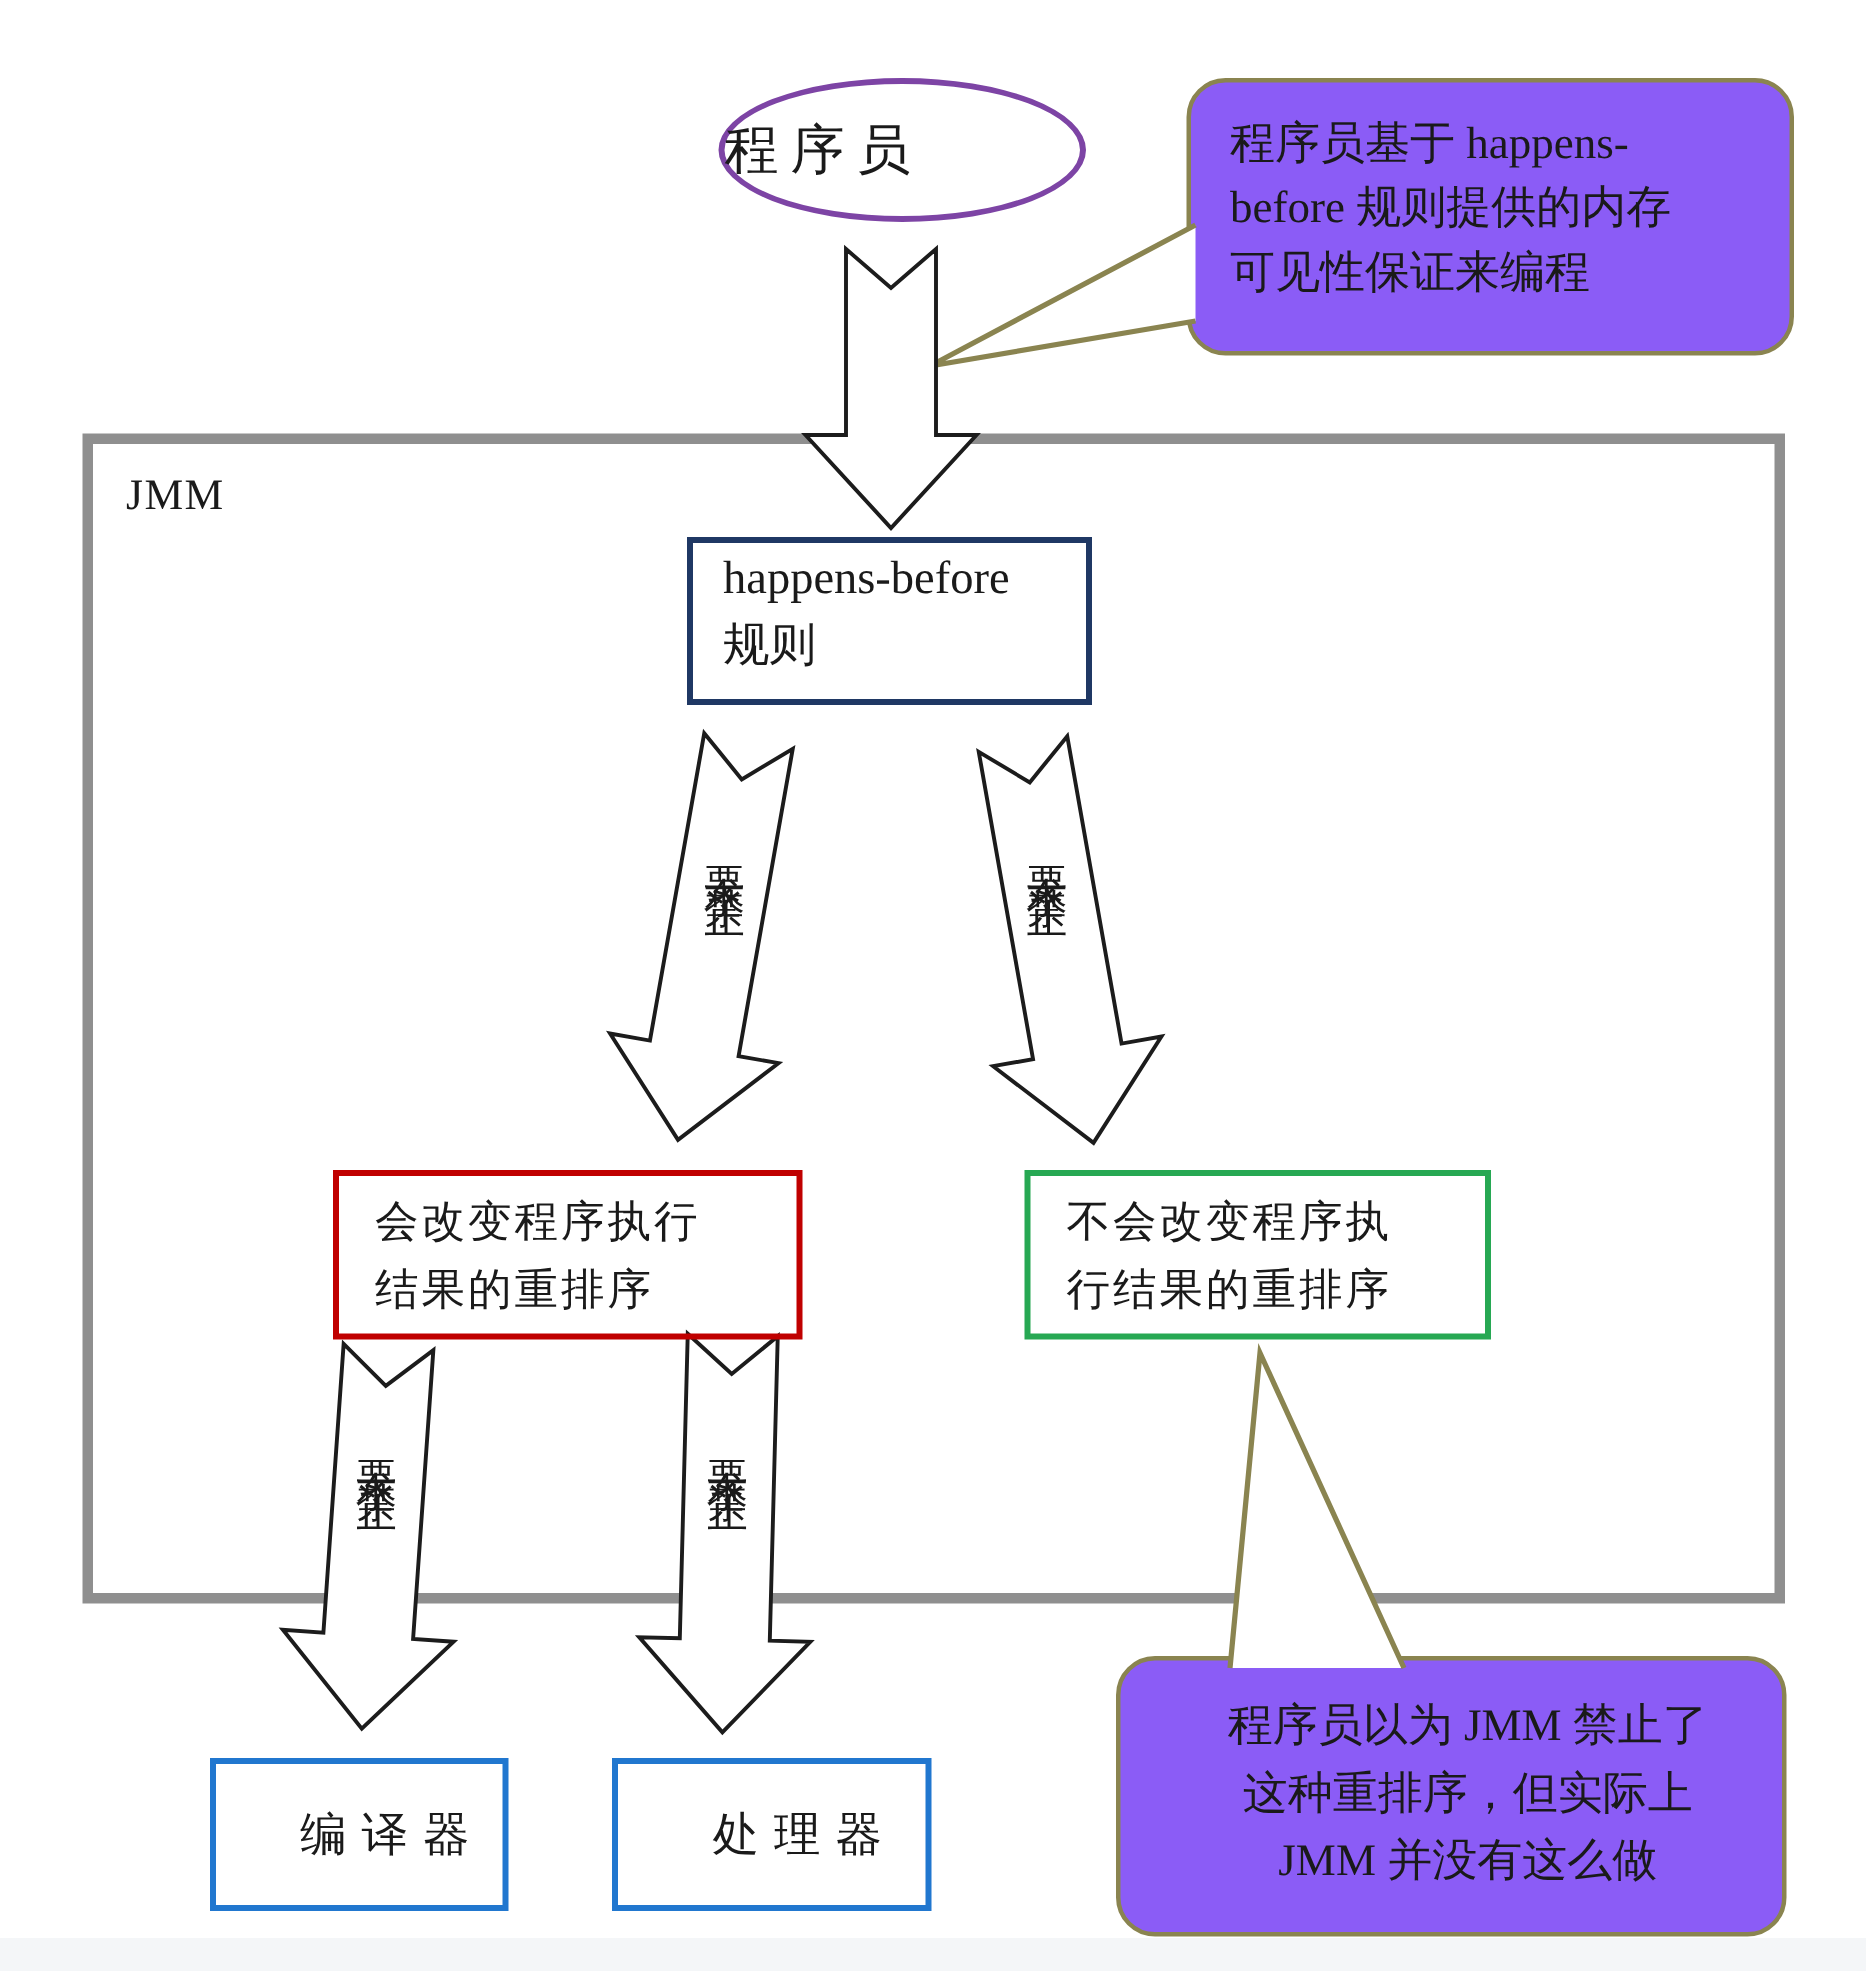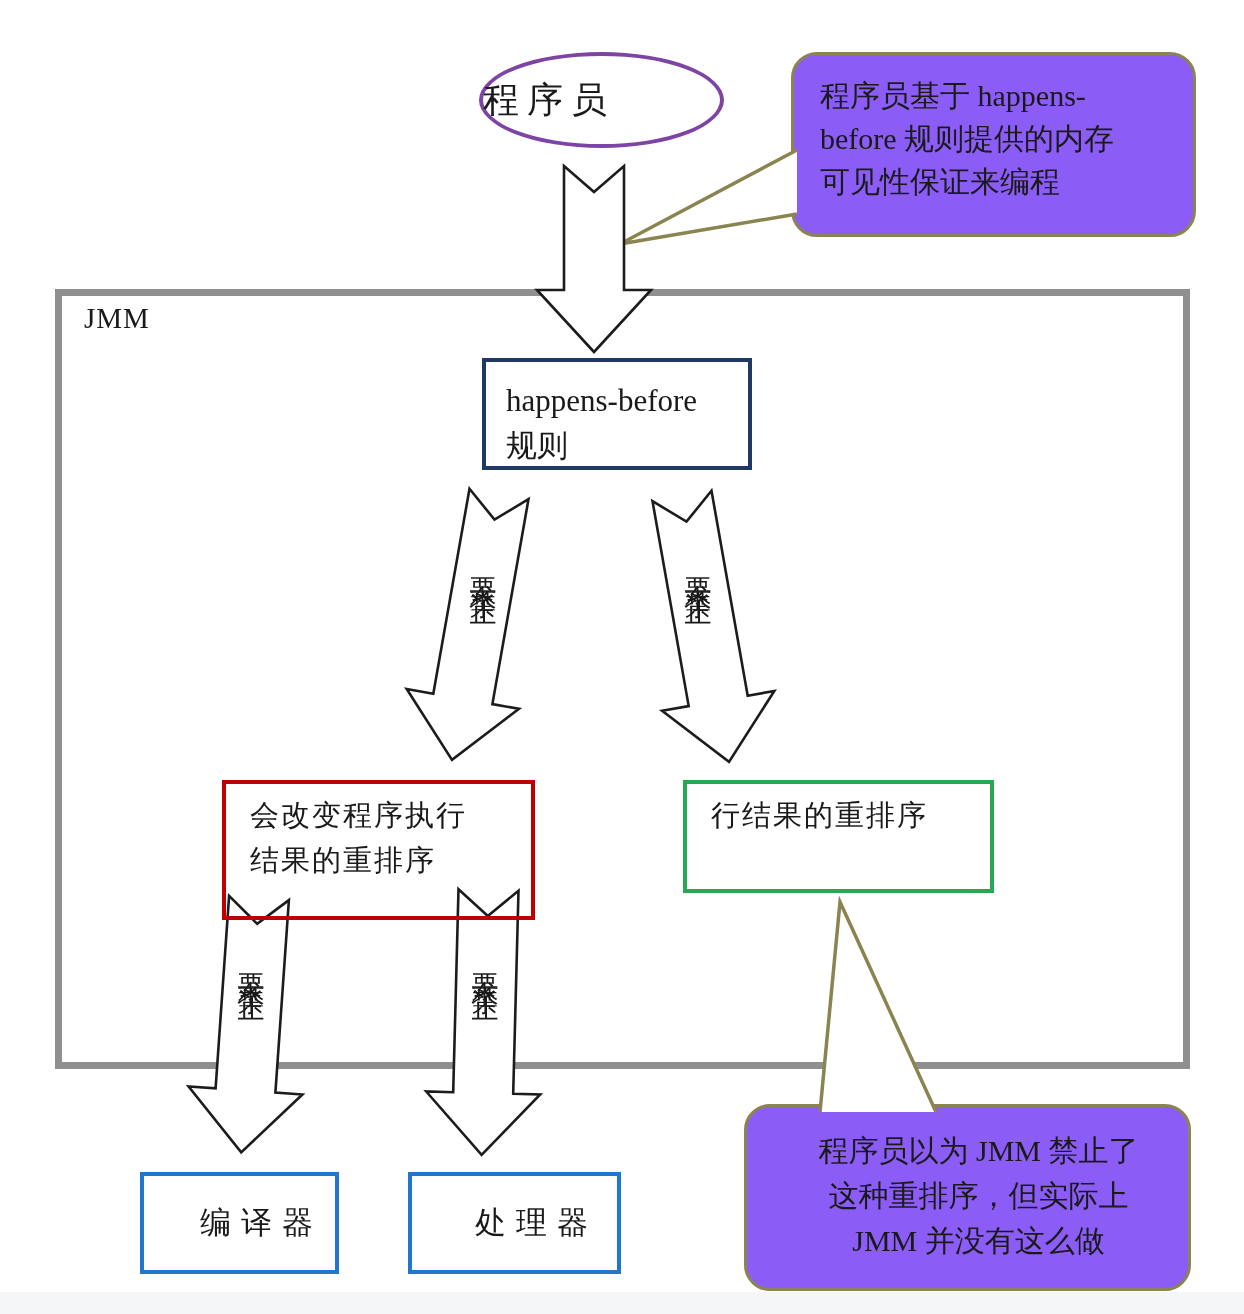"JMM" .jmm-label { top: 6px -> 18px }
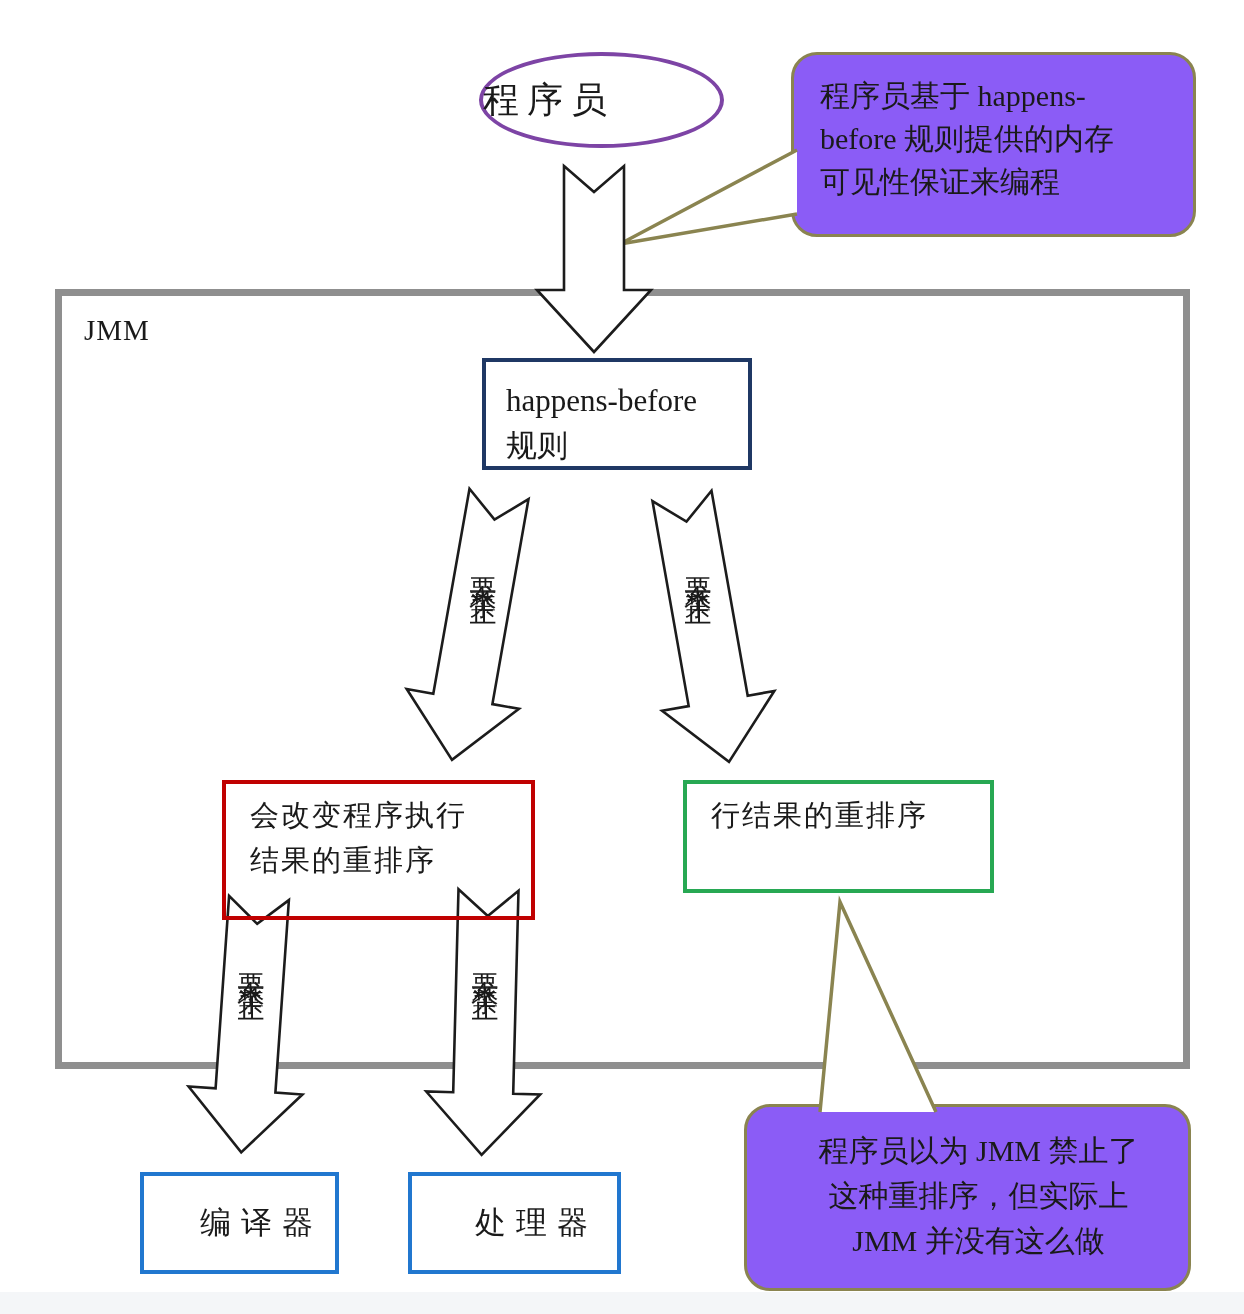"happens-before" .hb-box { margin-left: 24px -> none; padding: 16px 0 0 20px -> 0 0 0 20px }
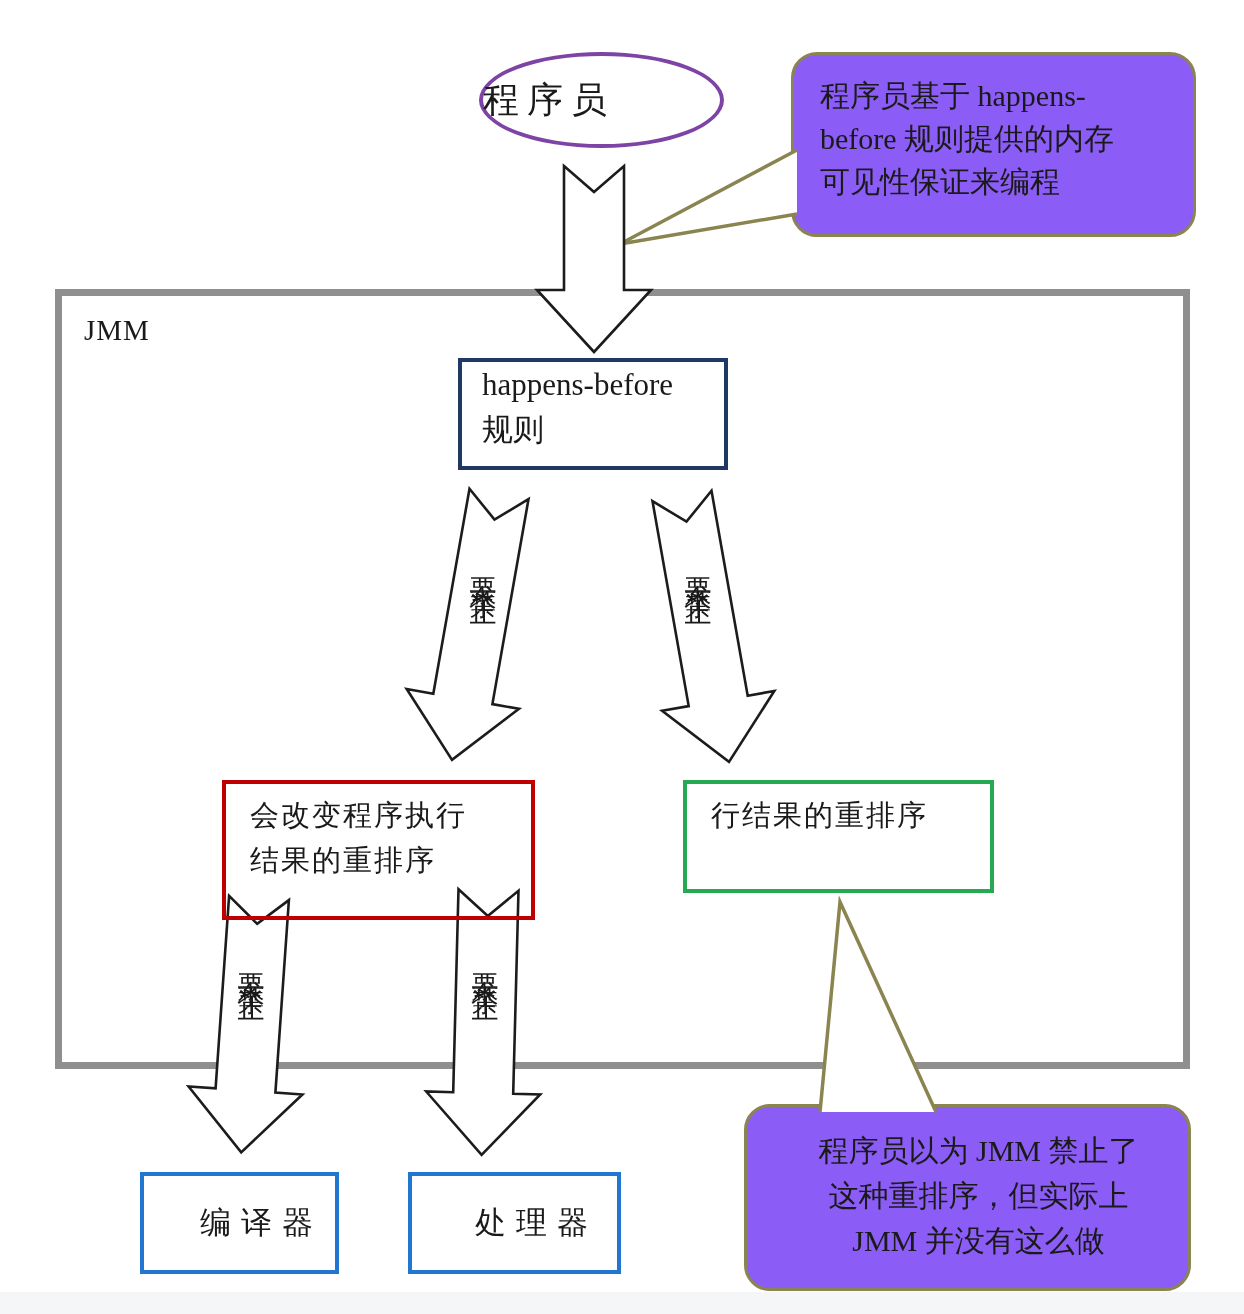"会改变程序执行" .red-box { height: 140px -> 113px }
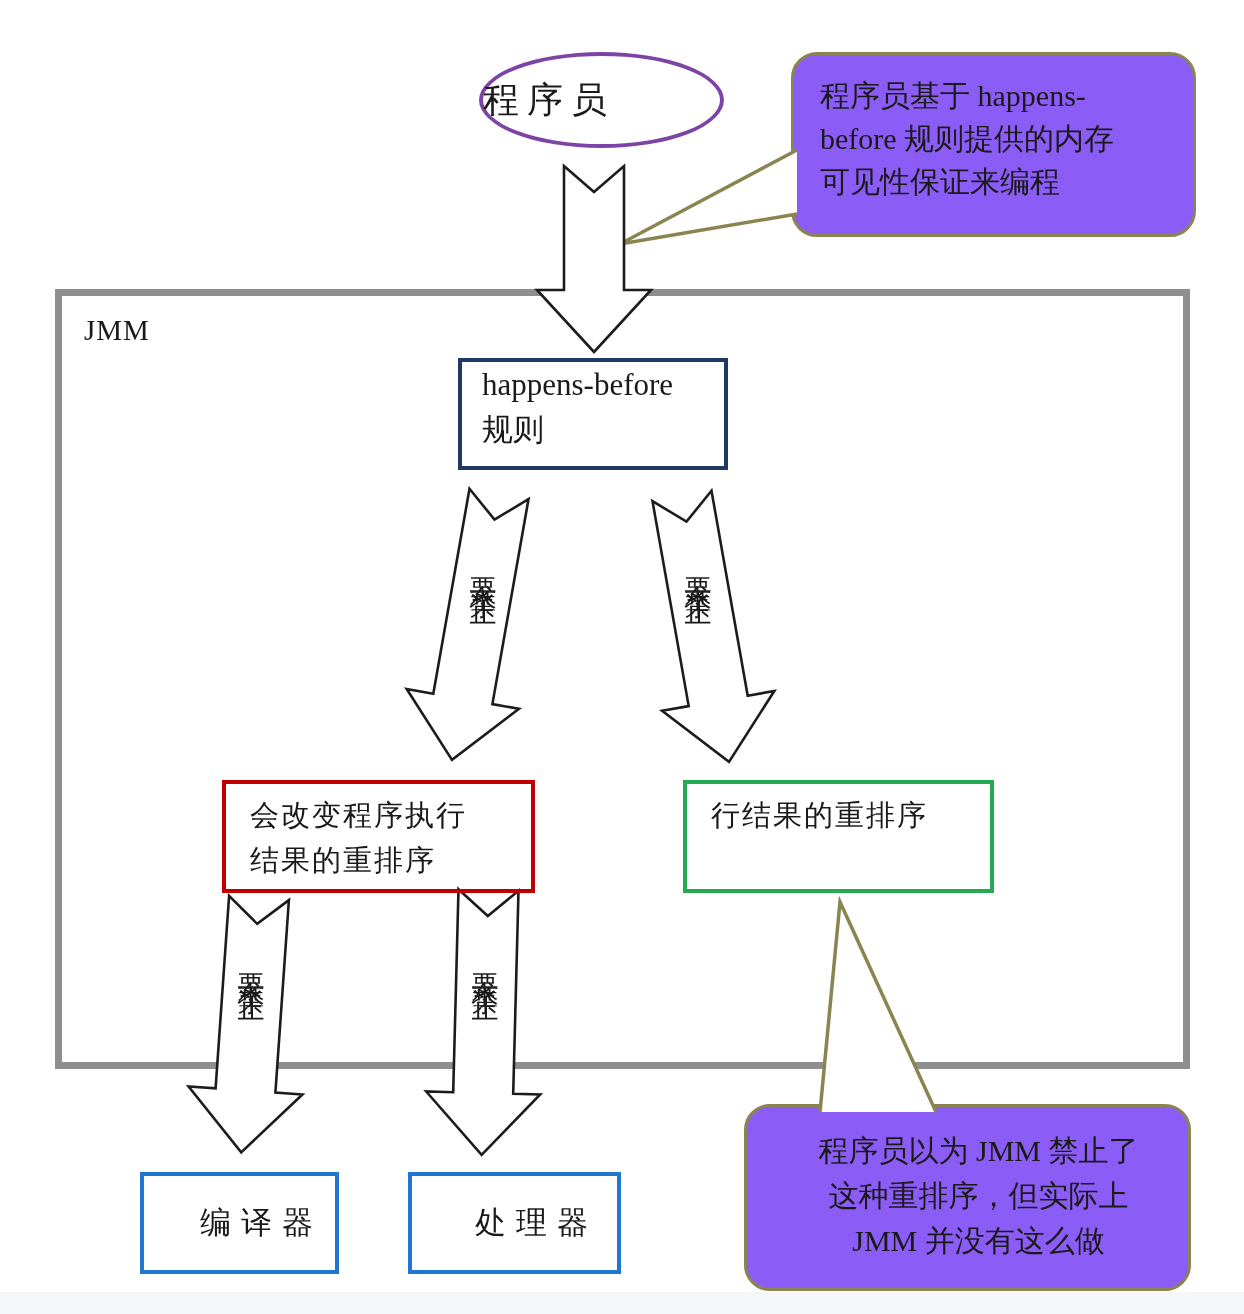"不会改变程序执" div { html: none -> <div>不会改变程序执</div> }
